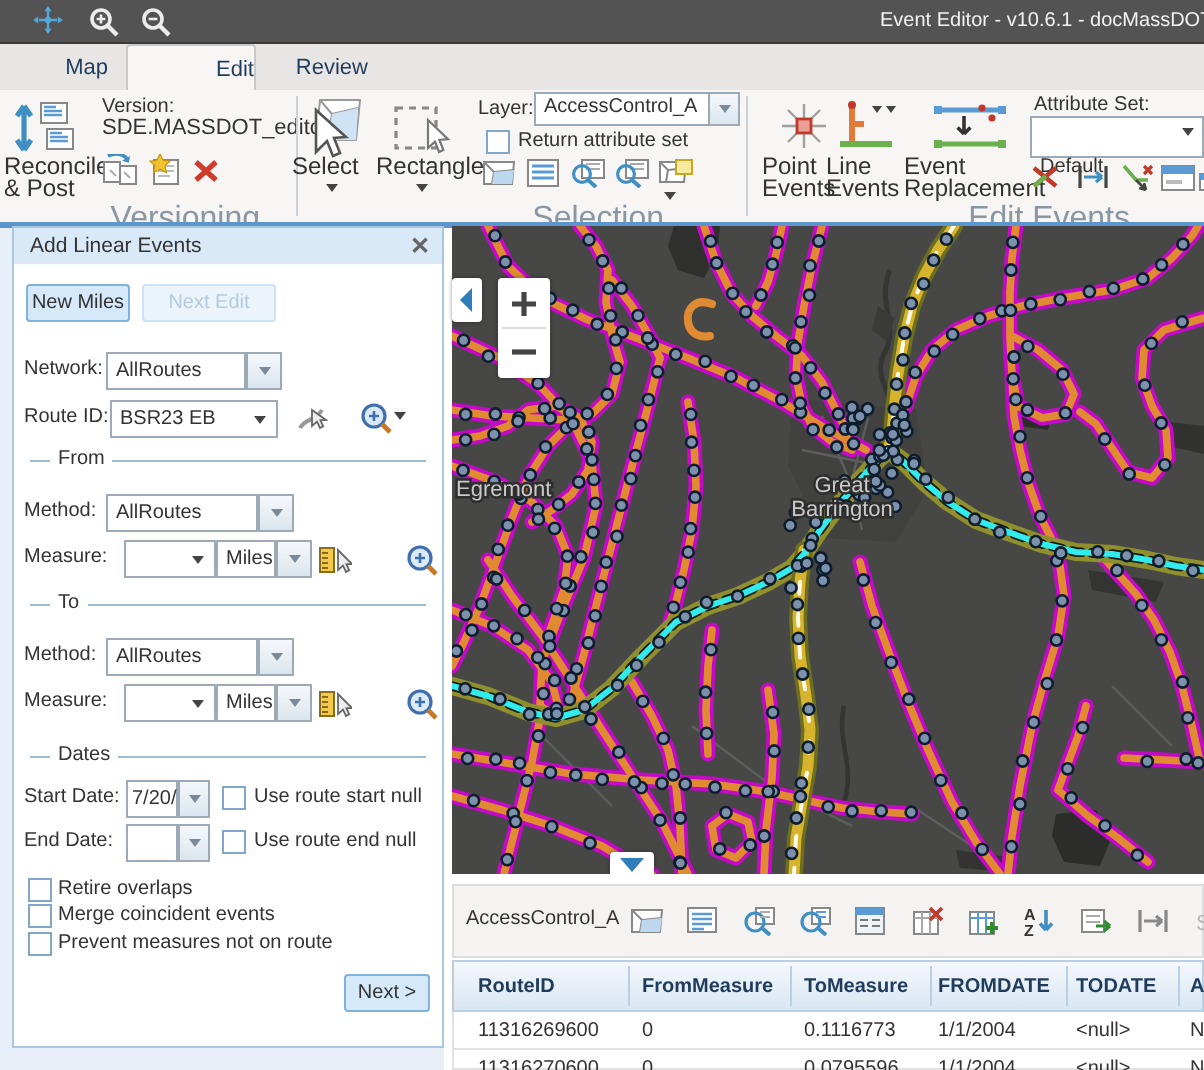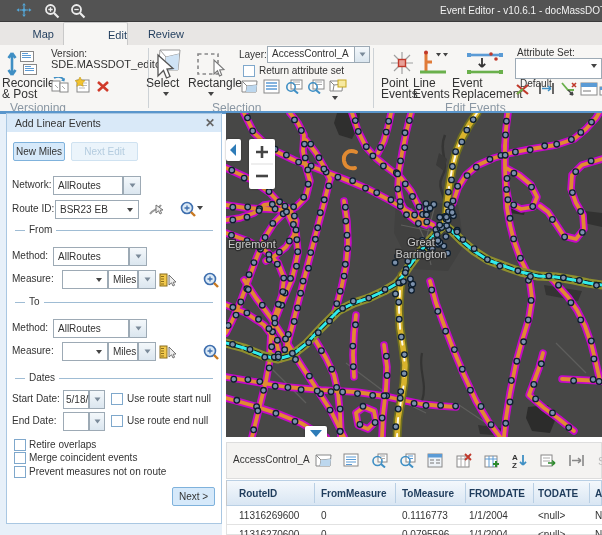"Versioning" .glabel { font-size: 12px -> 16px; text-align: left -> right }
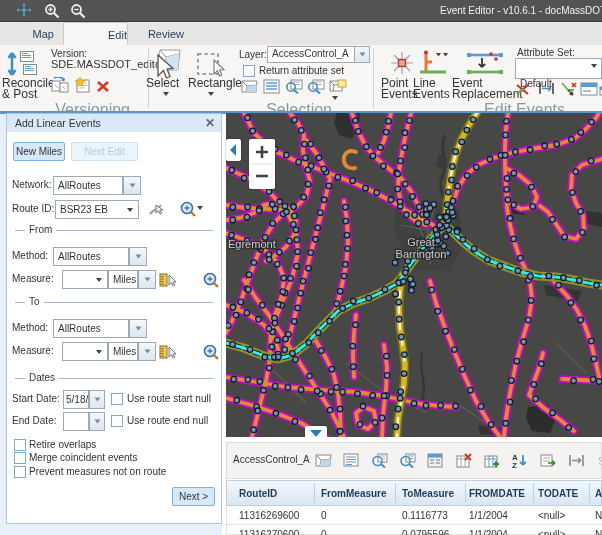"5/18/" div.inp { text: 5/18/ -> 7/20/ }
